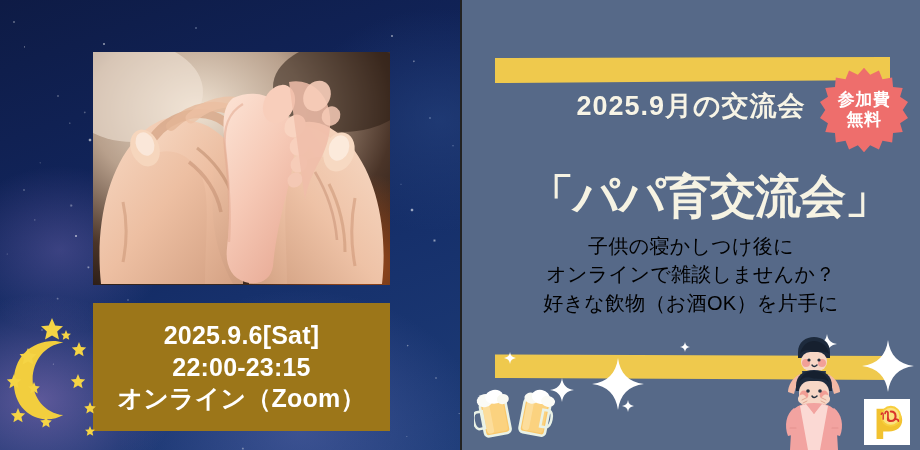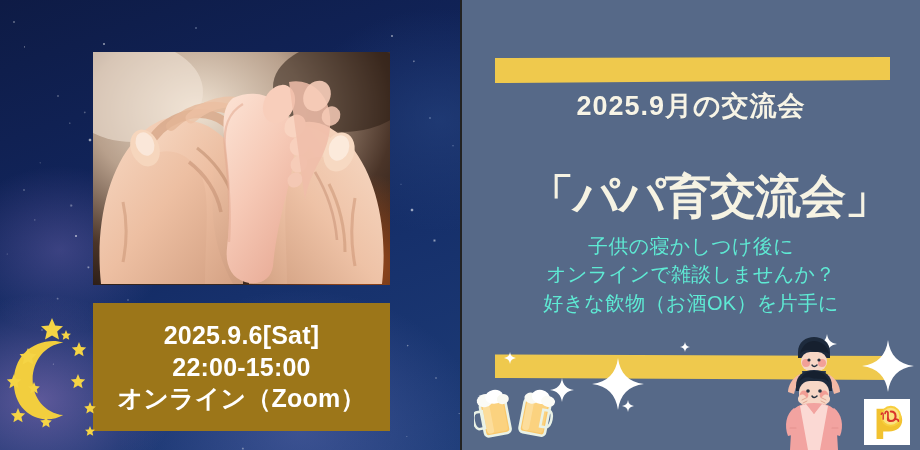"参加費" div.badge { html: none -> <div> <svg> <path></path> </svg> <span>参加費</span> <span>無料</span> </div> }
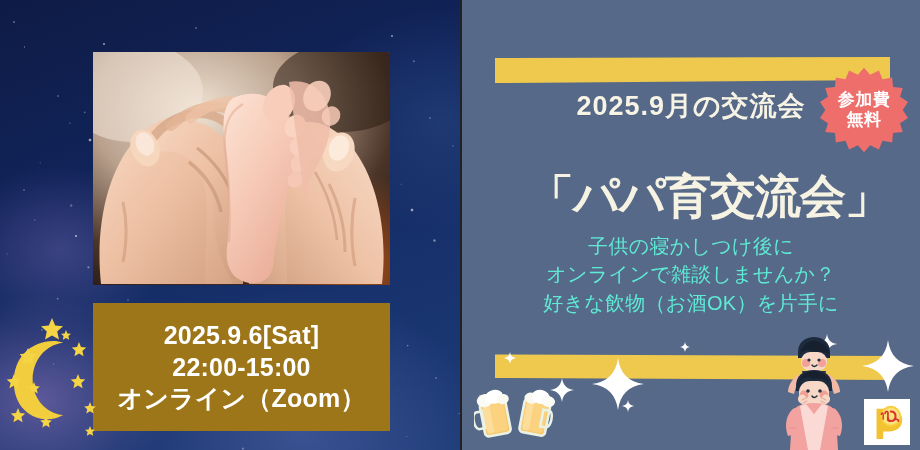"子供の寝かしつけ後に" .desc { color: #5eead4 -> #000000 }
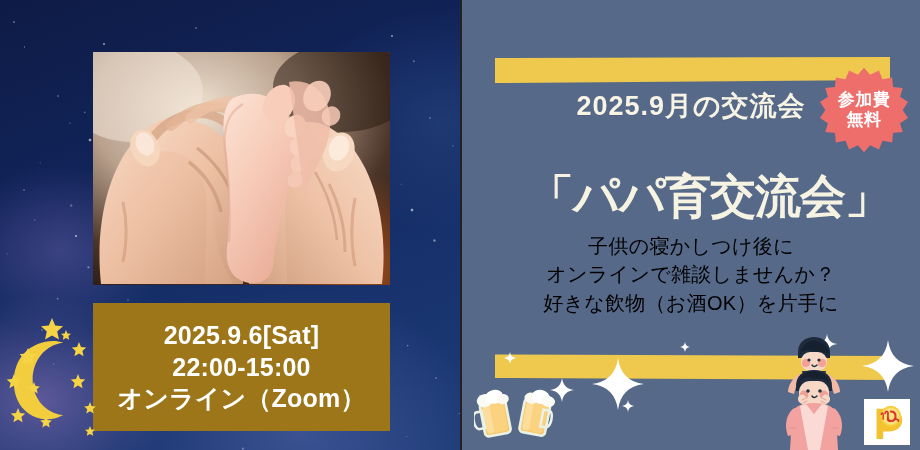"22:00-15:00" div.date-line { text: 22:00-15:00 -> 22:00-23:15 }
